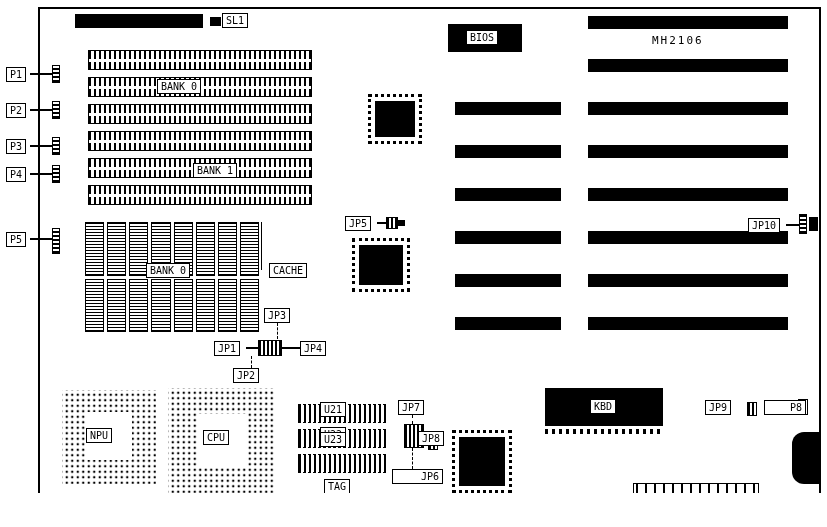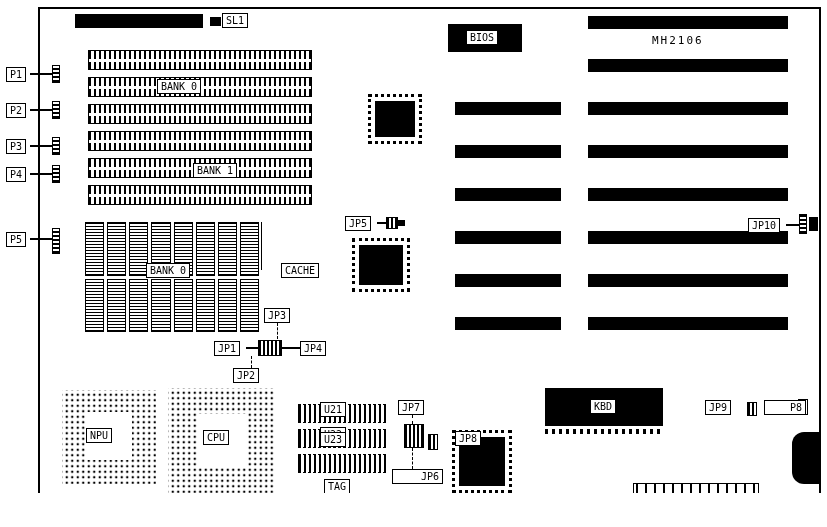"CACHE" div.lbl { left: 281px -> 269px }
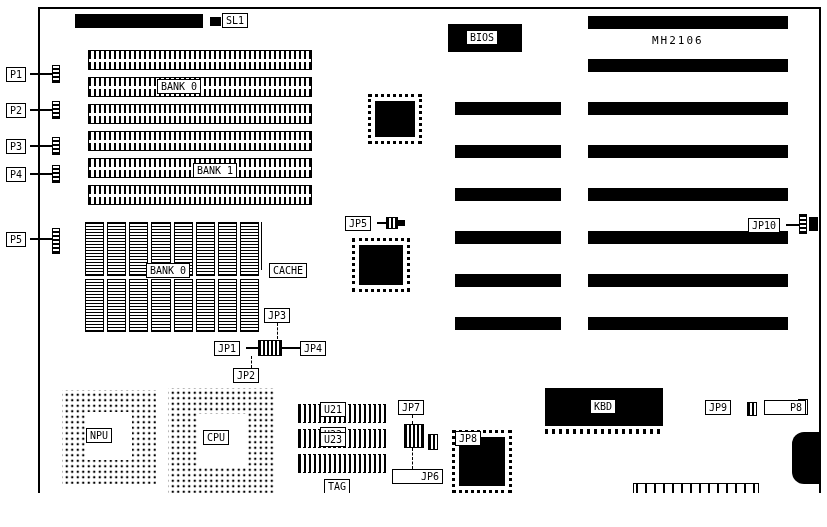"JP8" div.lbl { left: 455px -> 418px }
